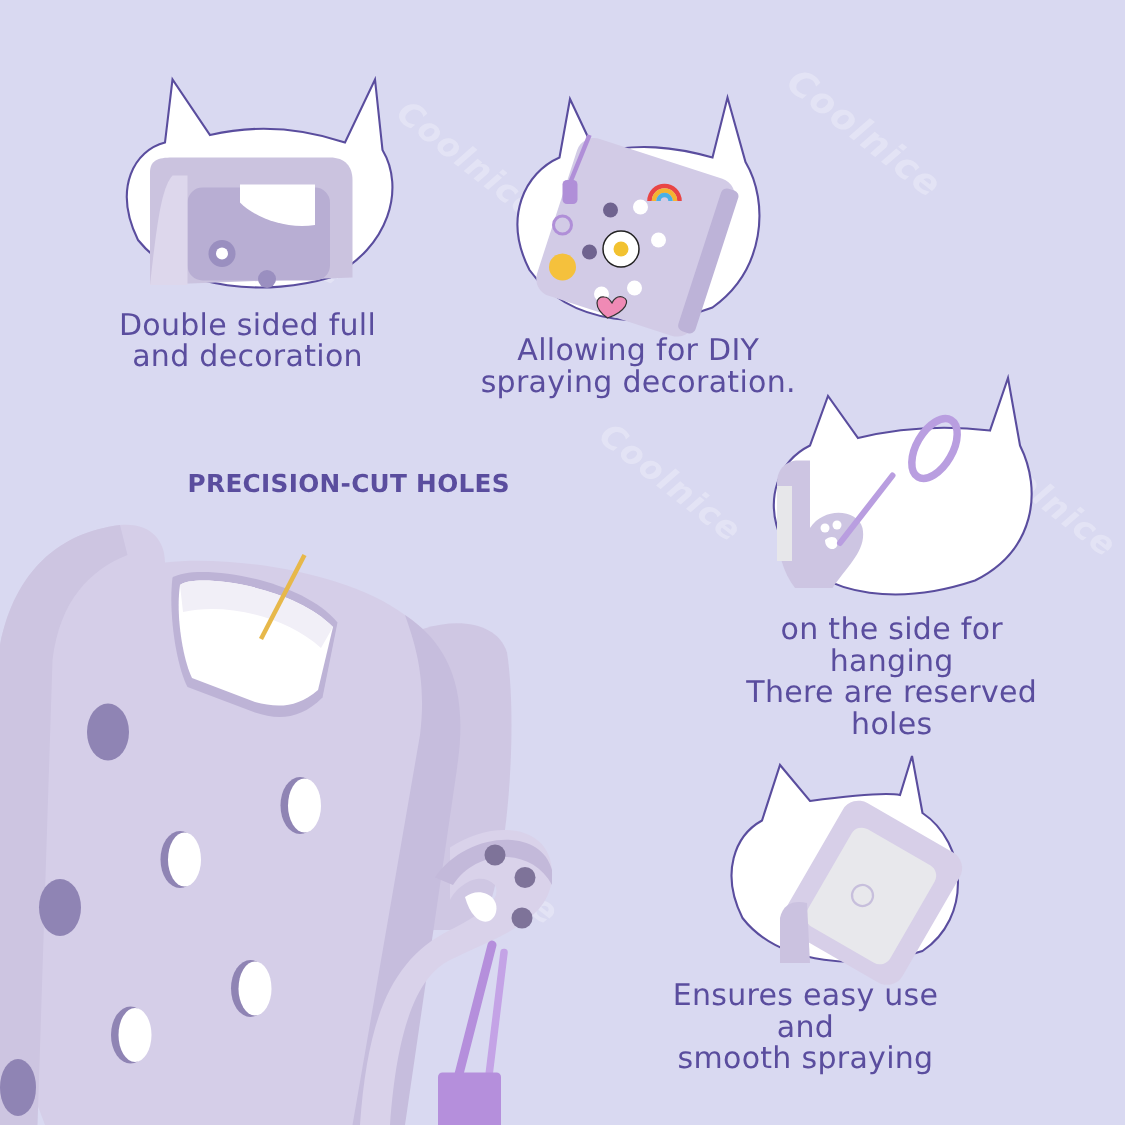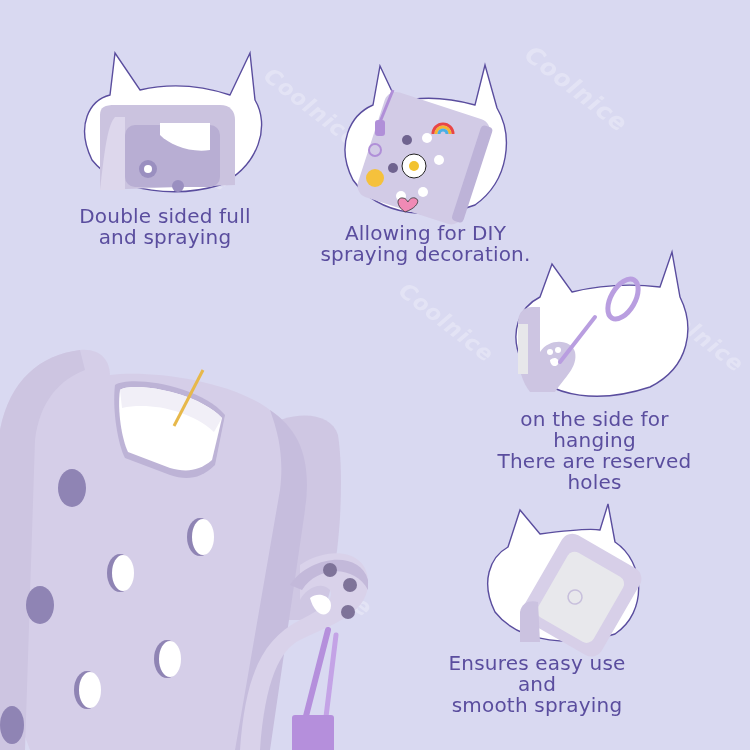"and spraying" div { text: spraying -> decoration }
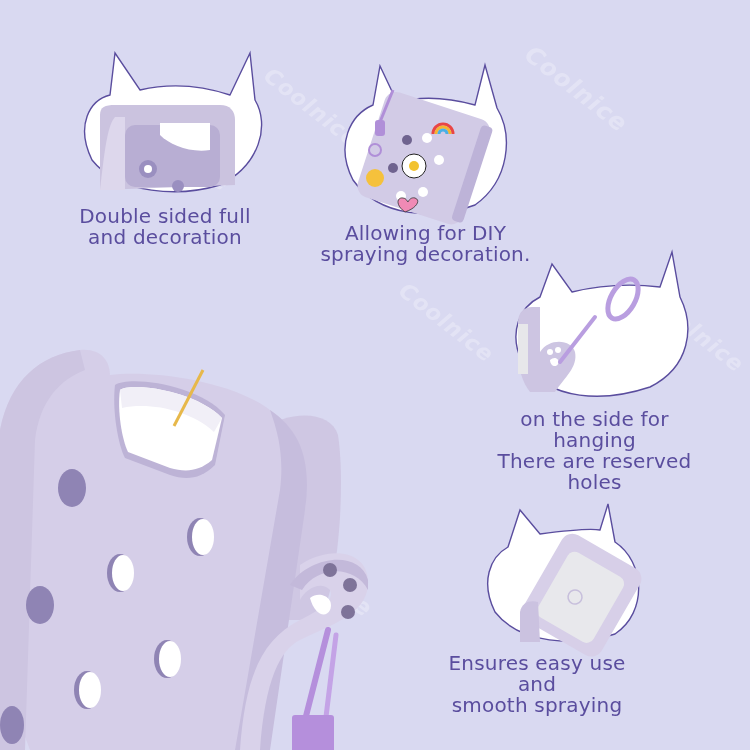"PRECISION-CUT HOLES" div { html: none -> <div>PRECISION-CUT HOLES</div> }
